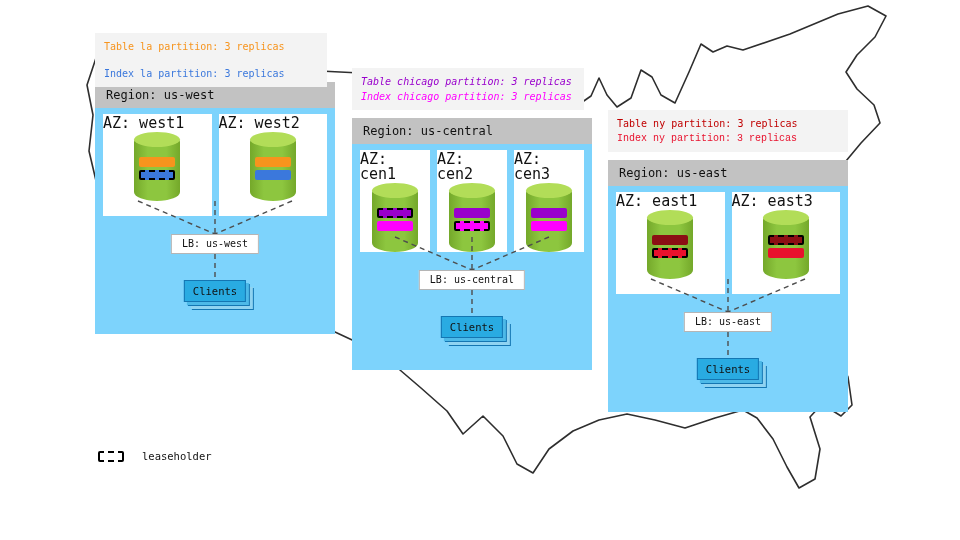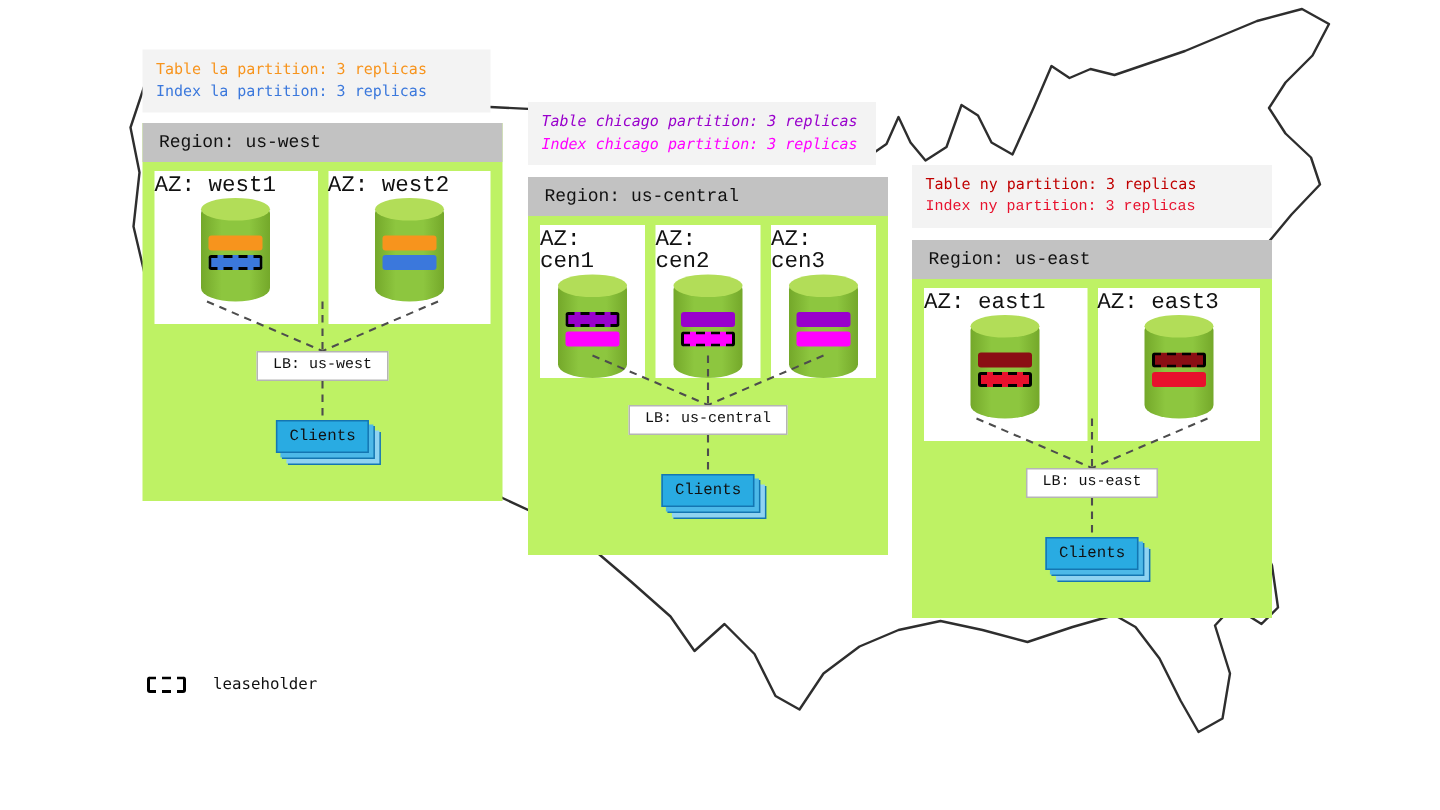"Index la partition: 3 replicas" div.info-line { margin-top: none -> 12px }
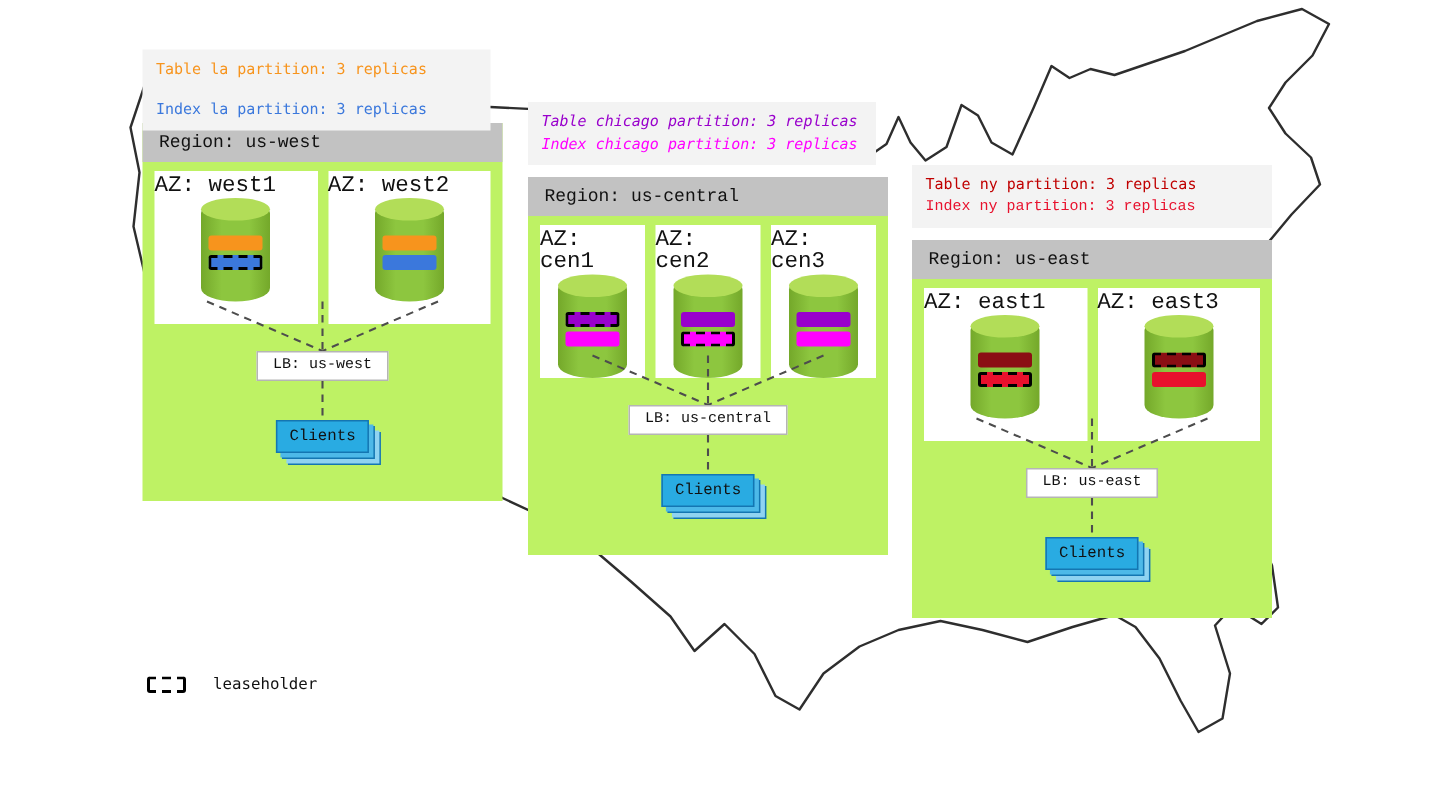"Region: us-west" .region-box { background: #bef264 -> #7dd3fc; font-family: Liberation Mono, monospace -> none }
